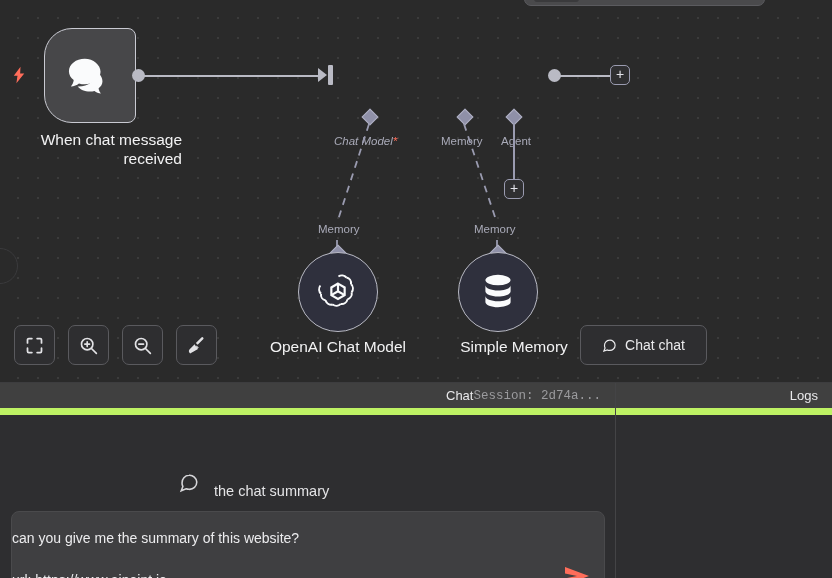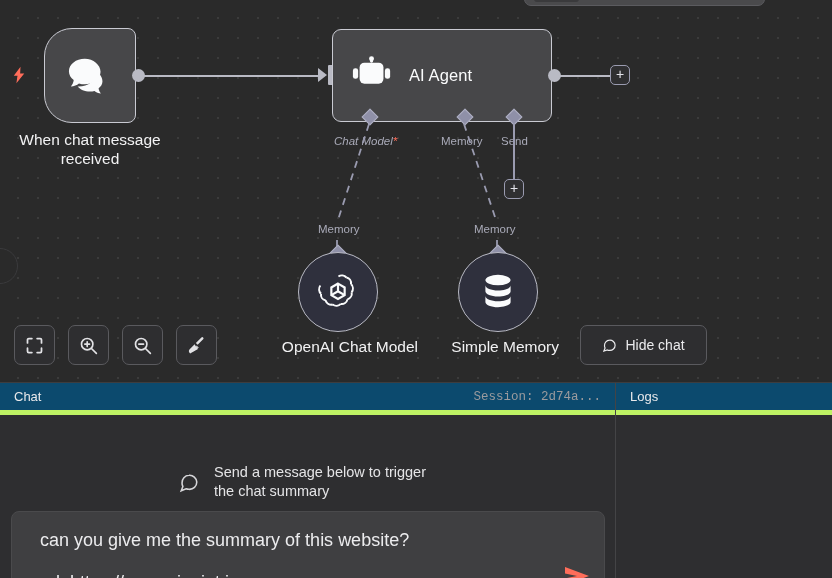"AI Agent" div.node-agent { html: <div> <span> <svg> <rect></rect> <circle></circle> <rect></rect> <rect></rect> <rect></rect> </svg> </span> <span>AI Agent</span> </div> -> none }
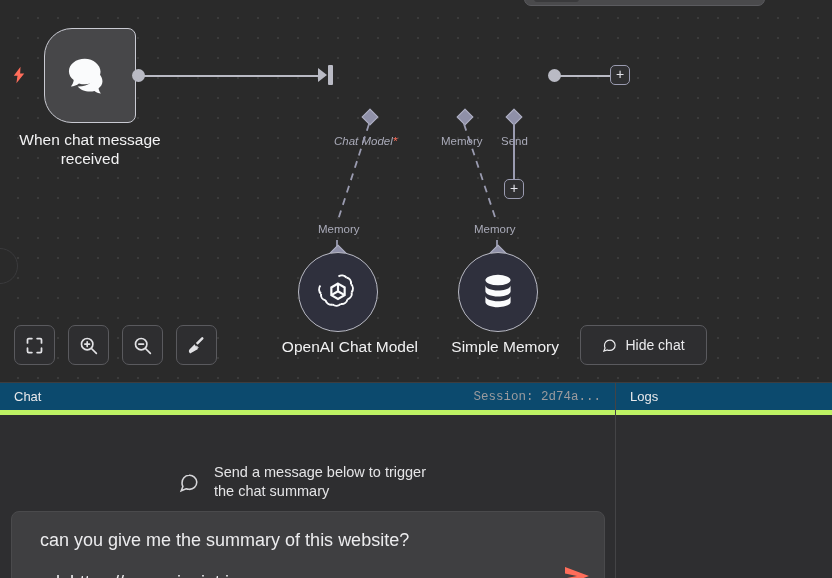"When chat message received" .node-trigger-label { left: 5px -> 12px; text-align: center -> right }
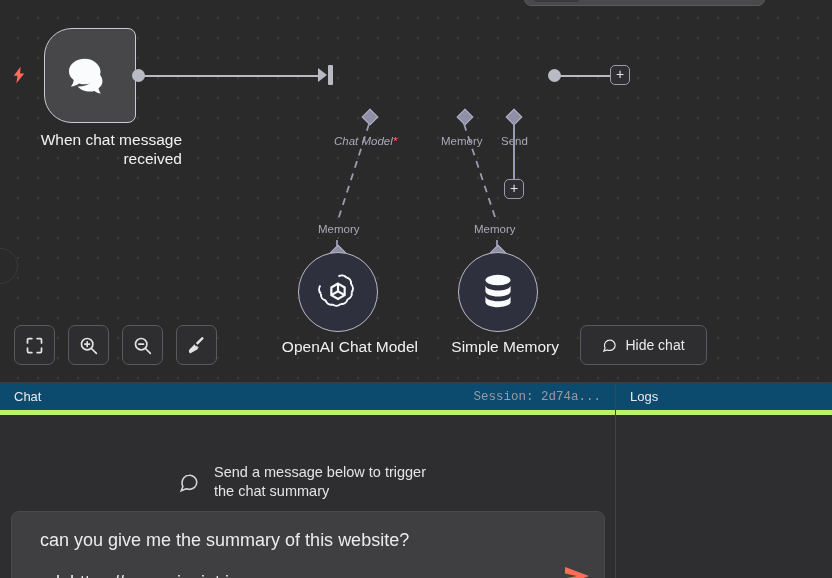"Send" div.port-label { text: Send -> Agent }
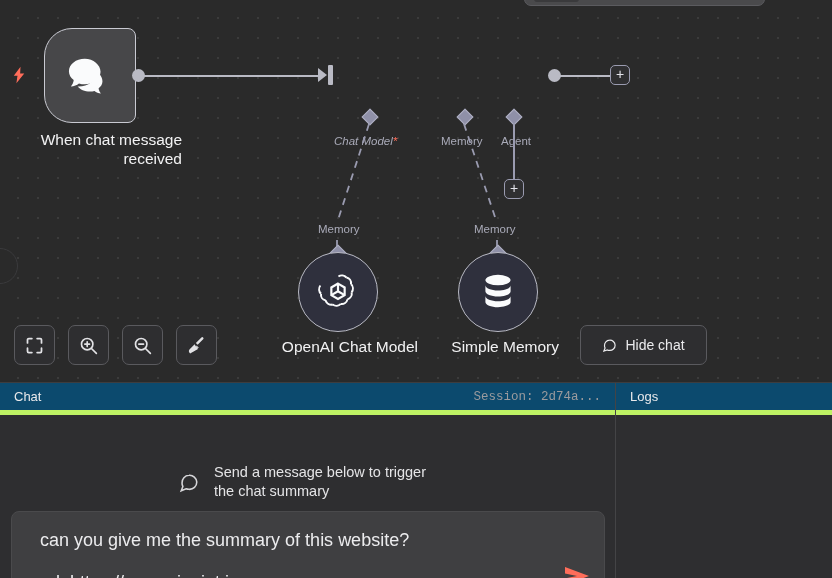"OpenAI Chat Model" .subnode-label { text-align: right -> center }
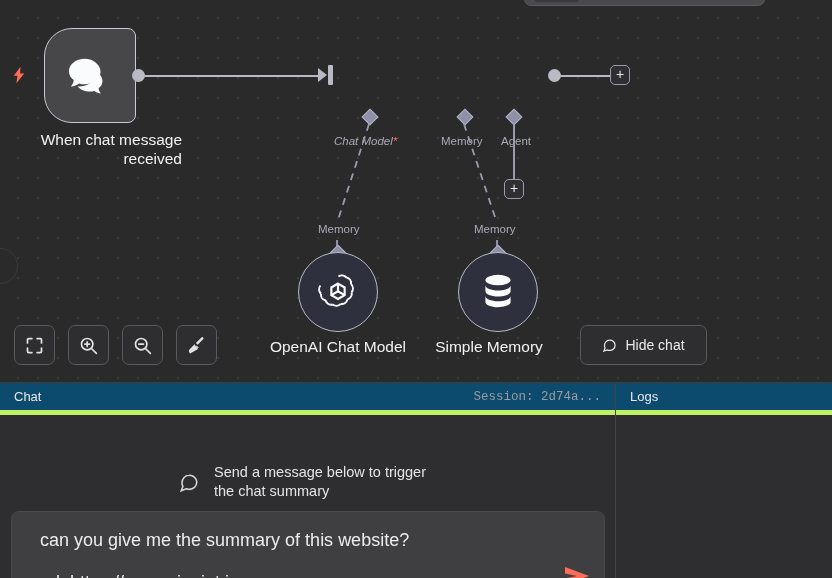"Simple Memory" div.subnode-label { left: 419px -> 444px }
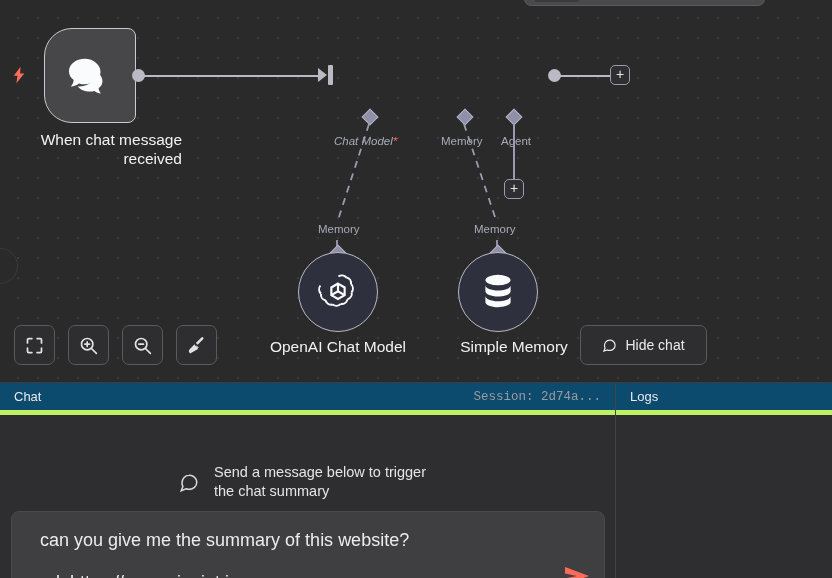"Hide chat" span { text: Hide -> Chat }
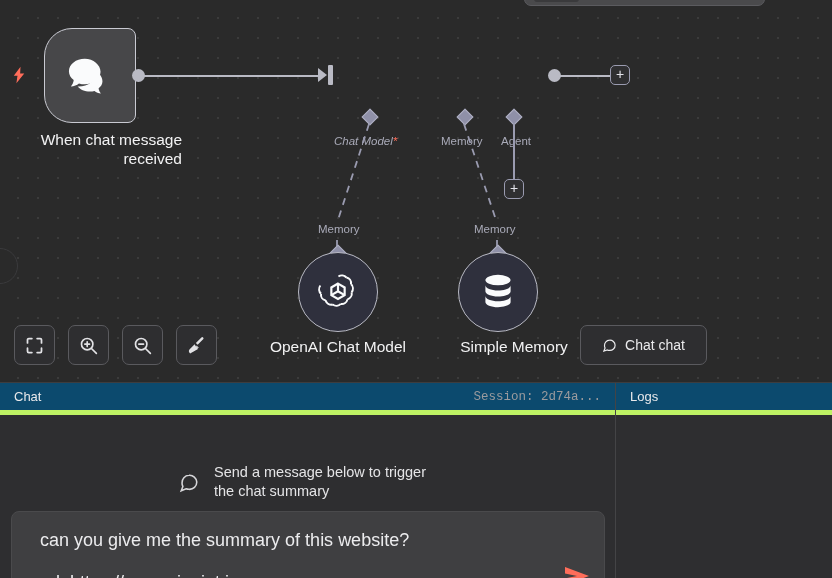"Chat" .panel-head { background: #0c4a6e -> #404040; border-bottom: 5px solid #bef264 -> 7px solid #bef264; justify-content: space-between -> flex-end }
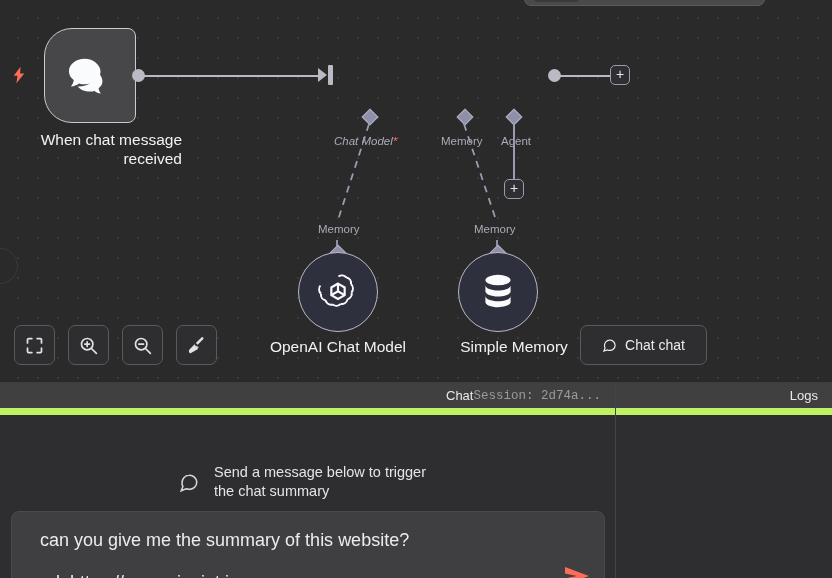"Send a message below to" span { html: <span>Send a message below to trigger</span> -> none }
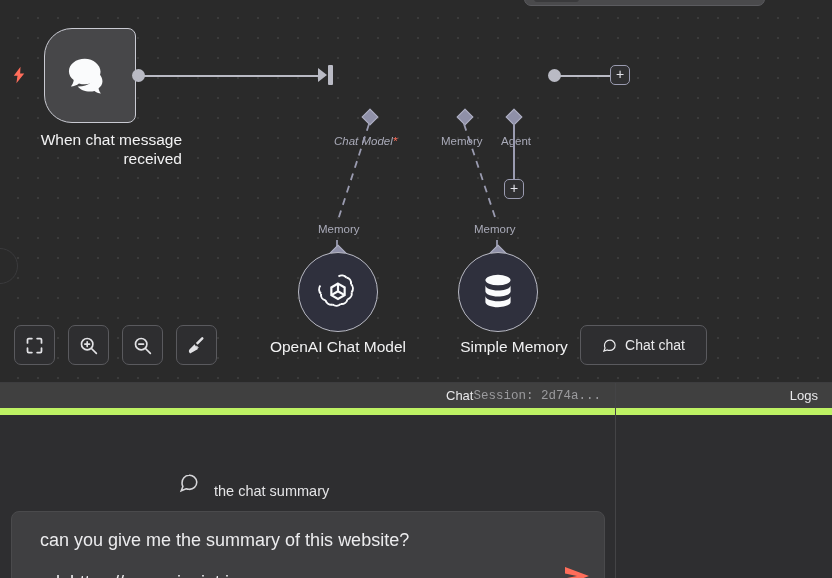"can you give me the" .chat-line { font-size: 18px -> 14px; left: 28px -> 0 }
